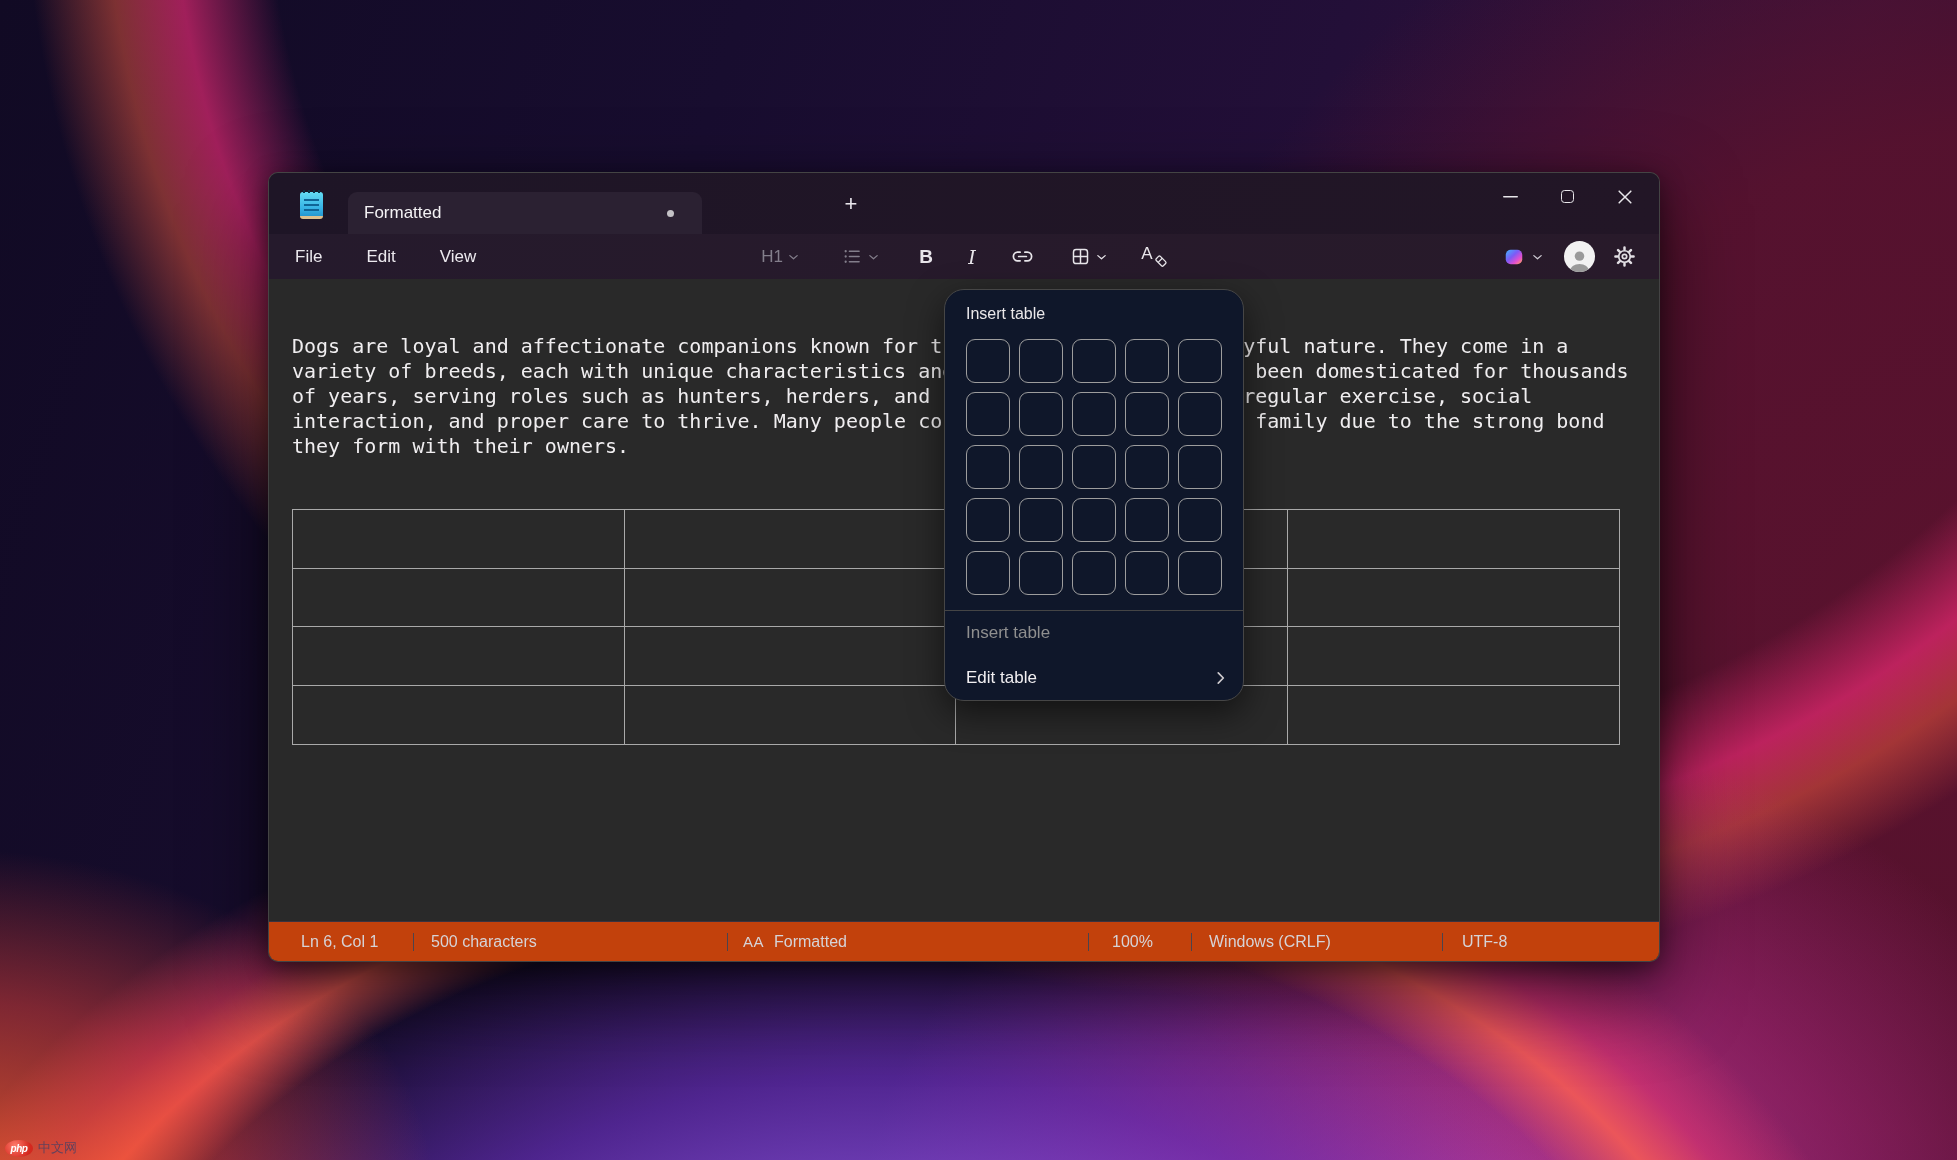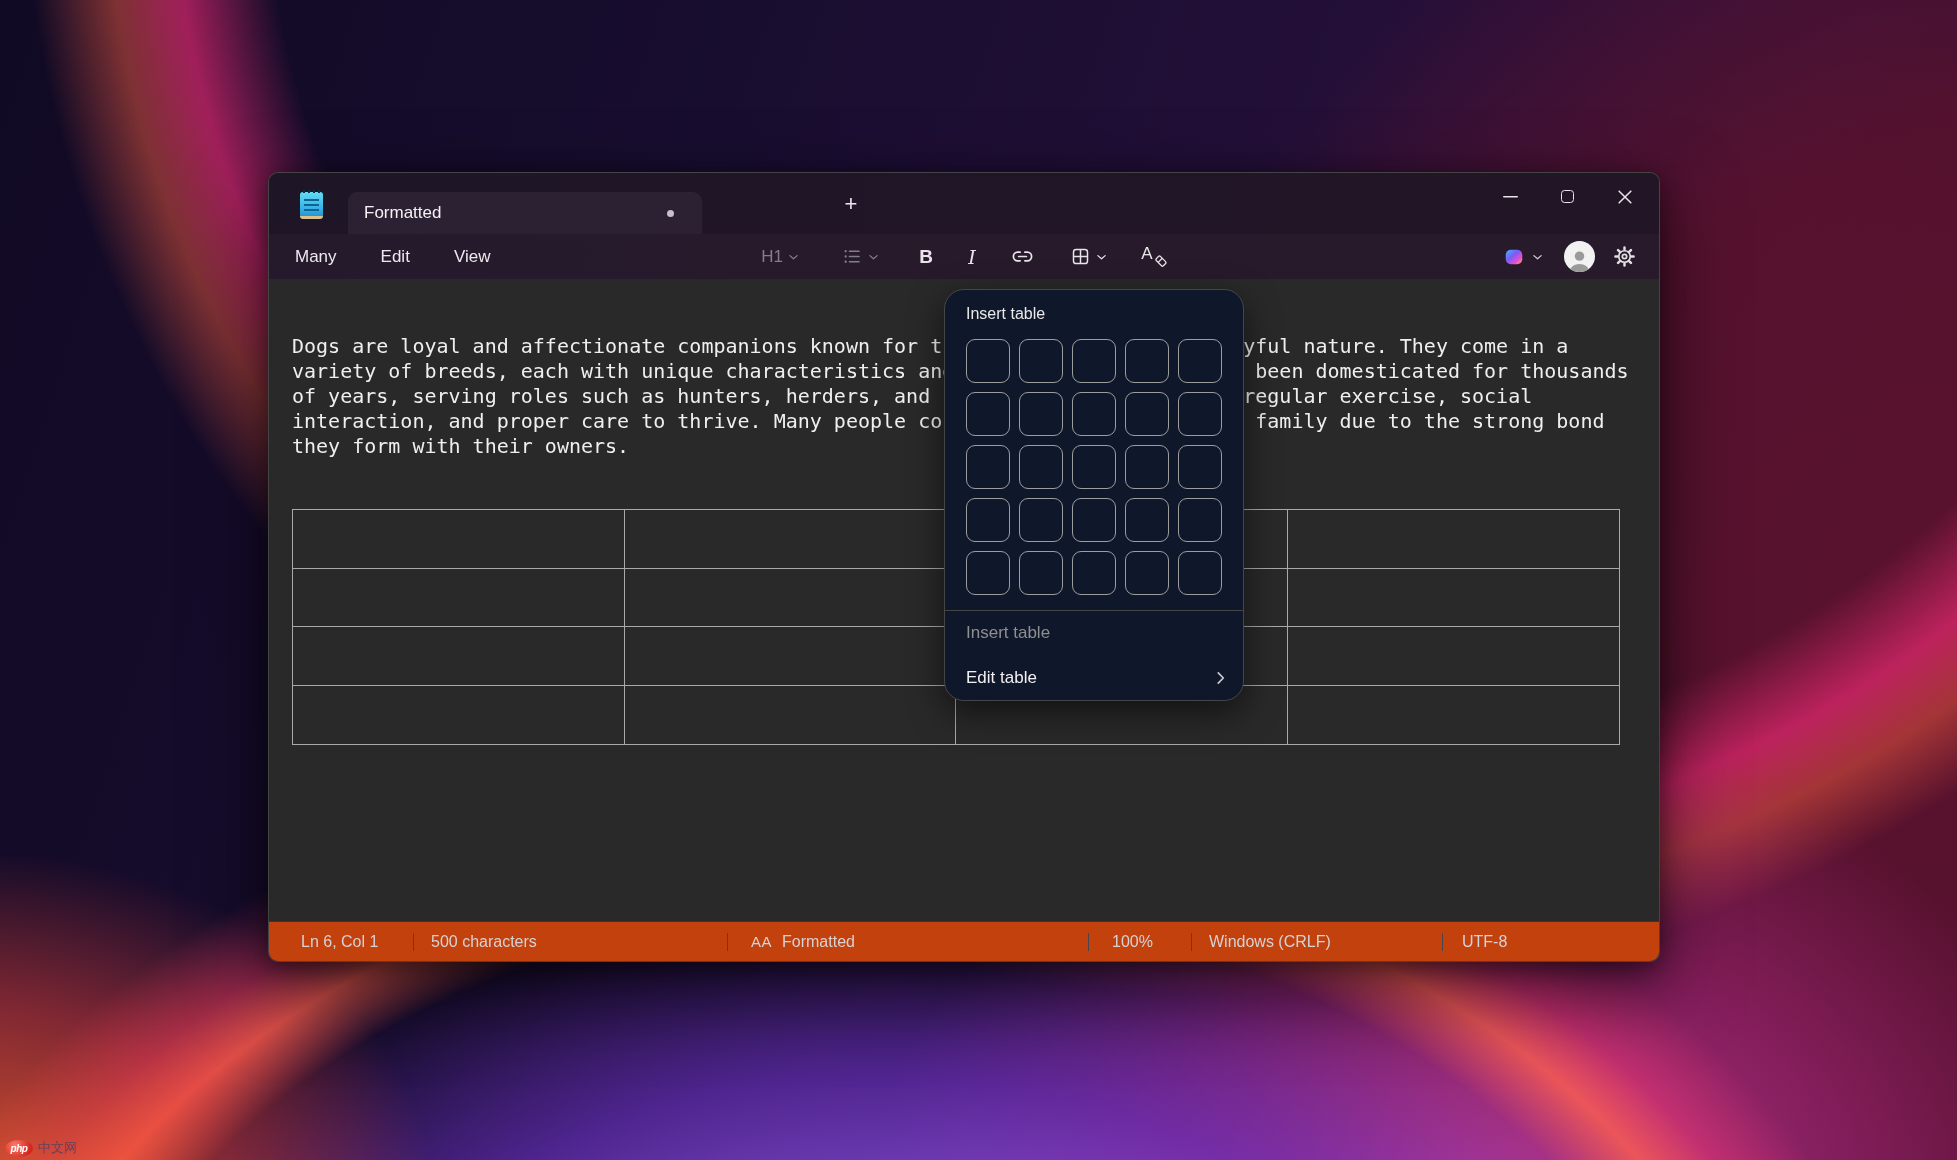"Many" button.menu-btn { text: Many -> File }
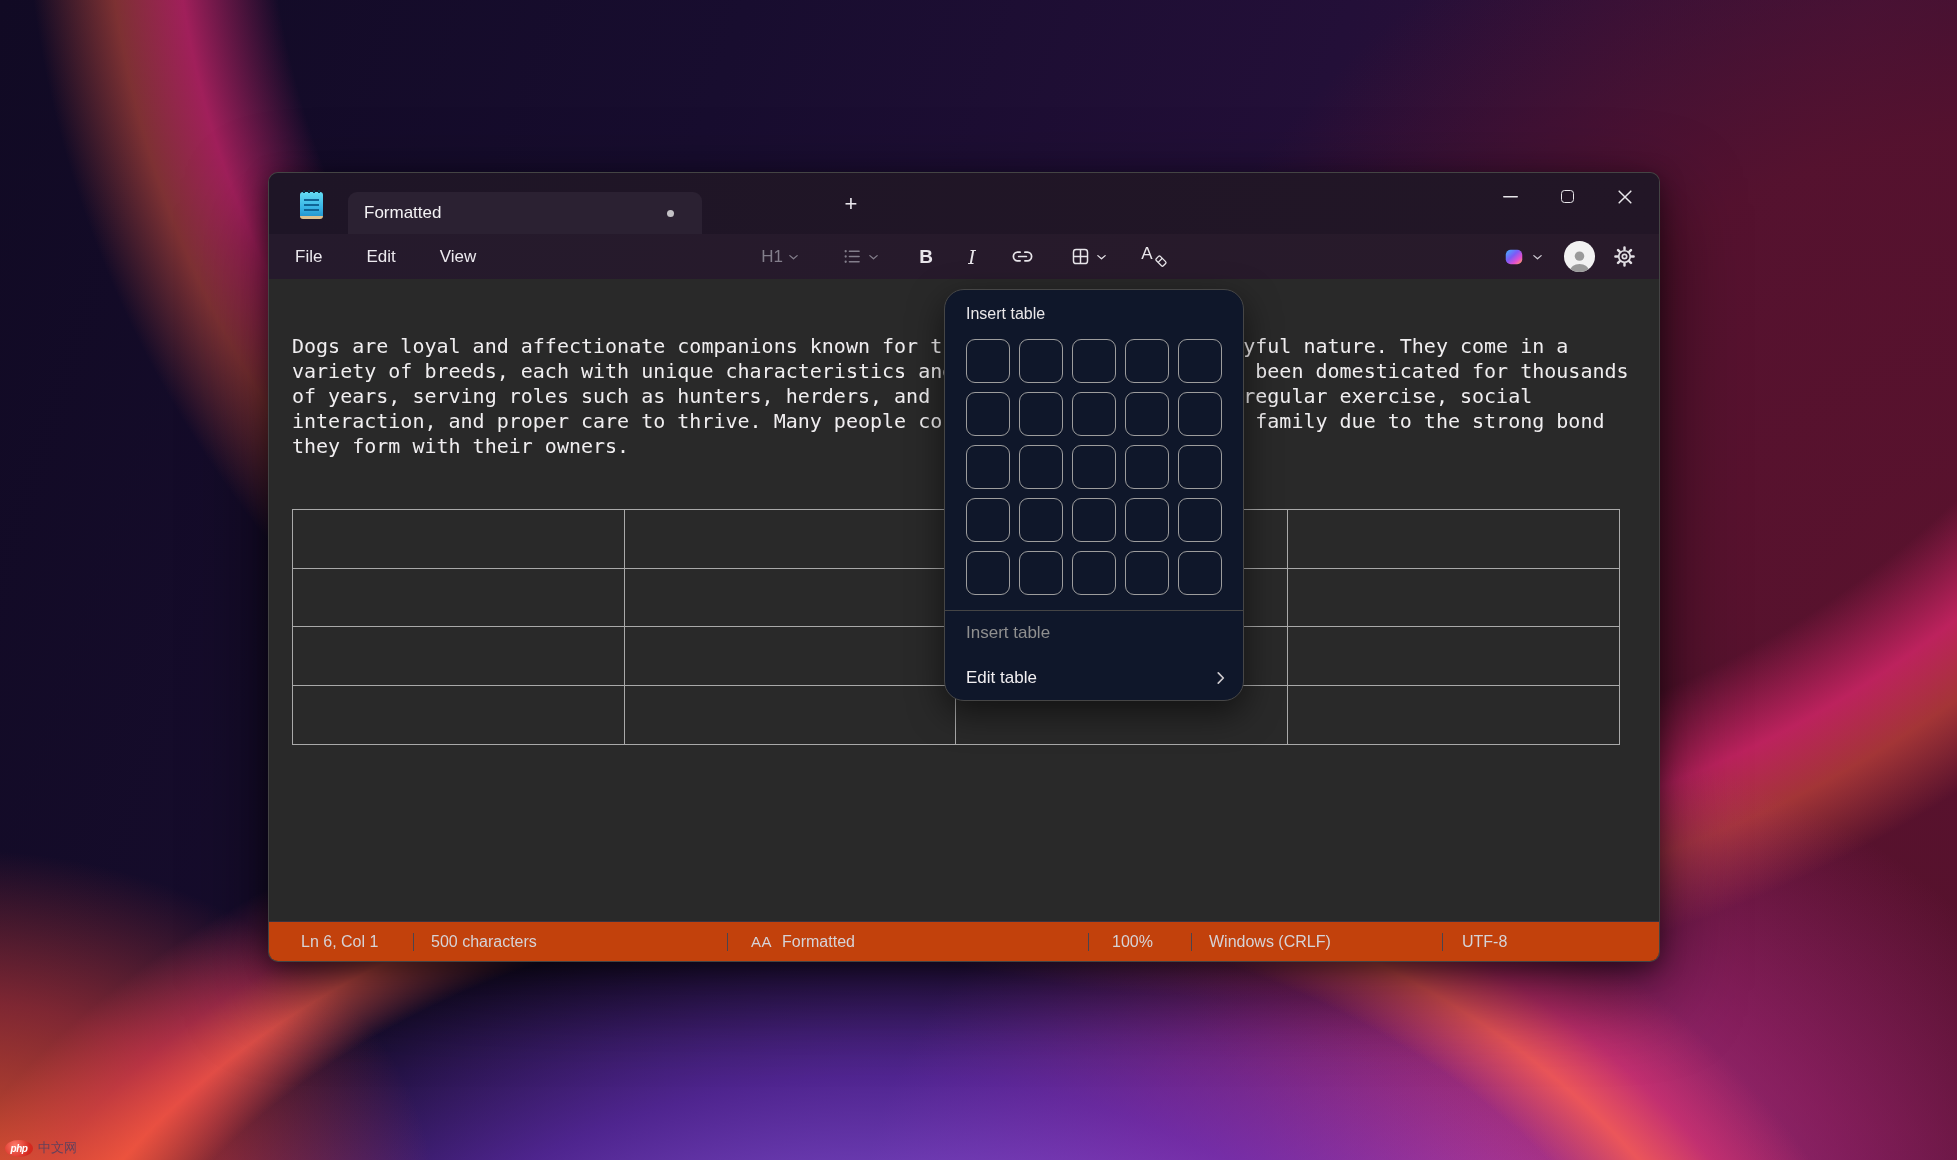"AA" .s3 { padding-left: 24px -> 16px }
